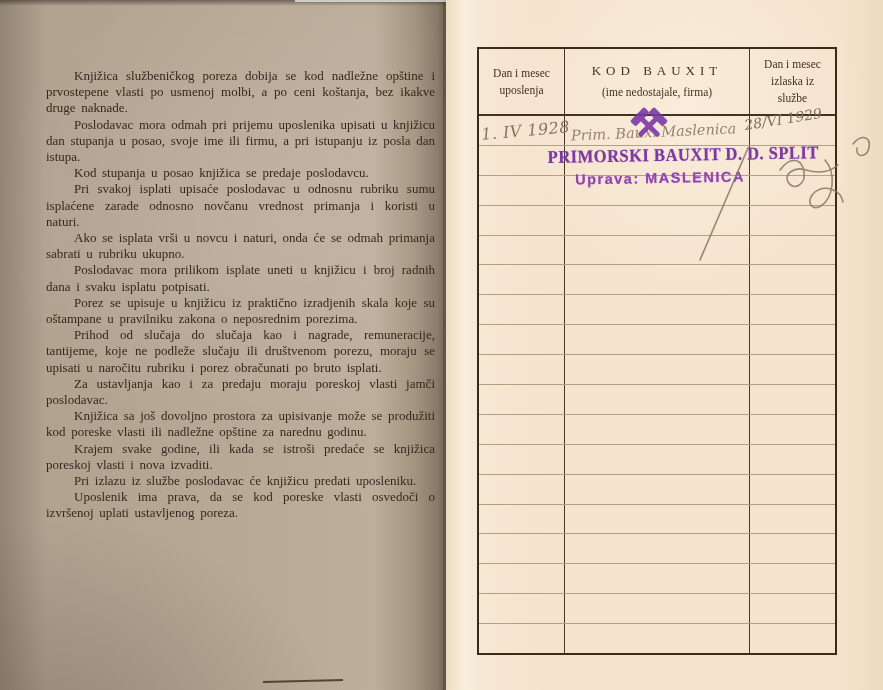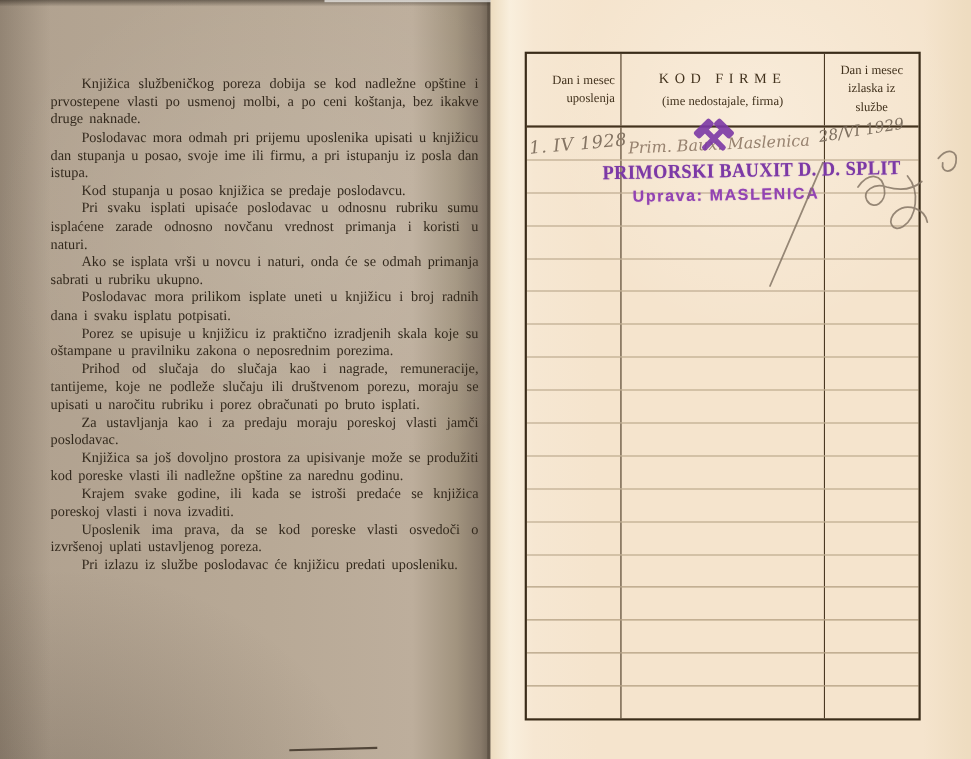"Dan i mesec uposlenja" .t-h1 { text-align: right -> none }
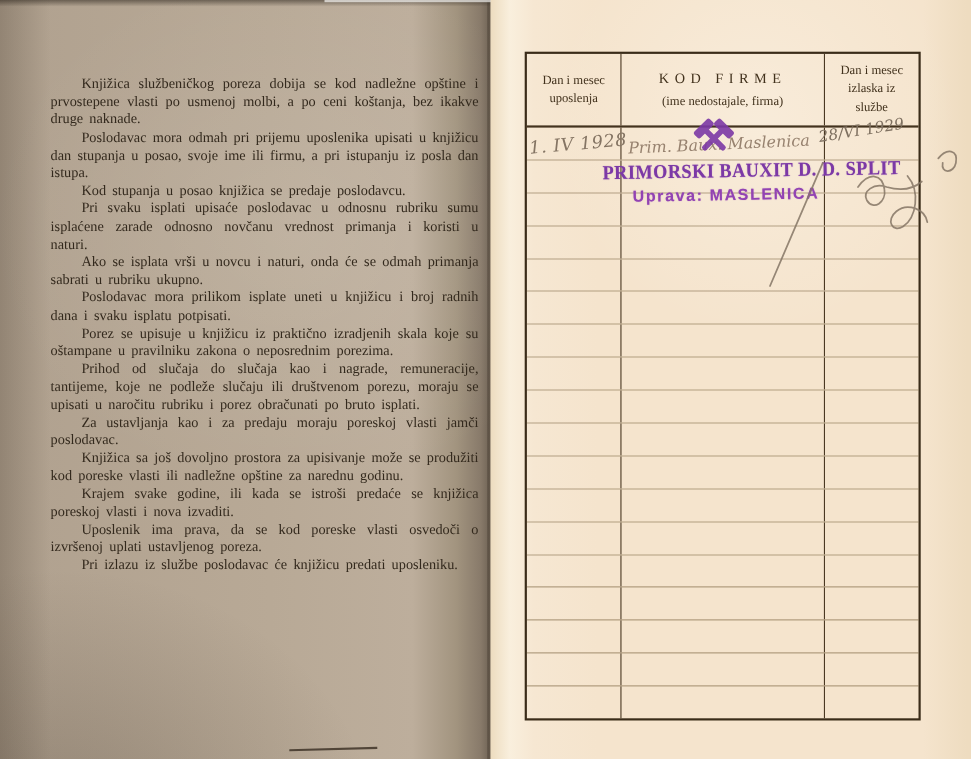"KOD FIRME" div.kod-title { text: FIRME -> BAUXIT }
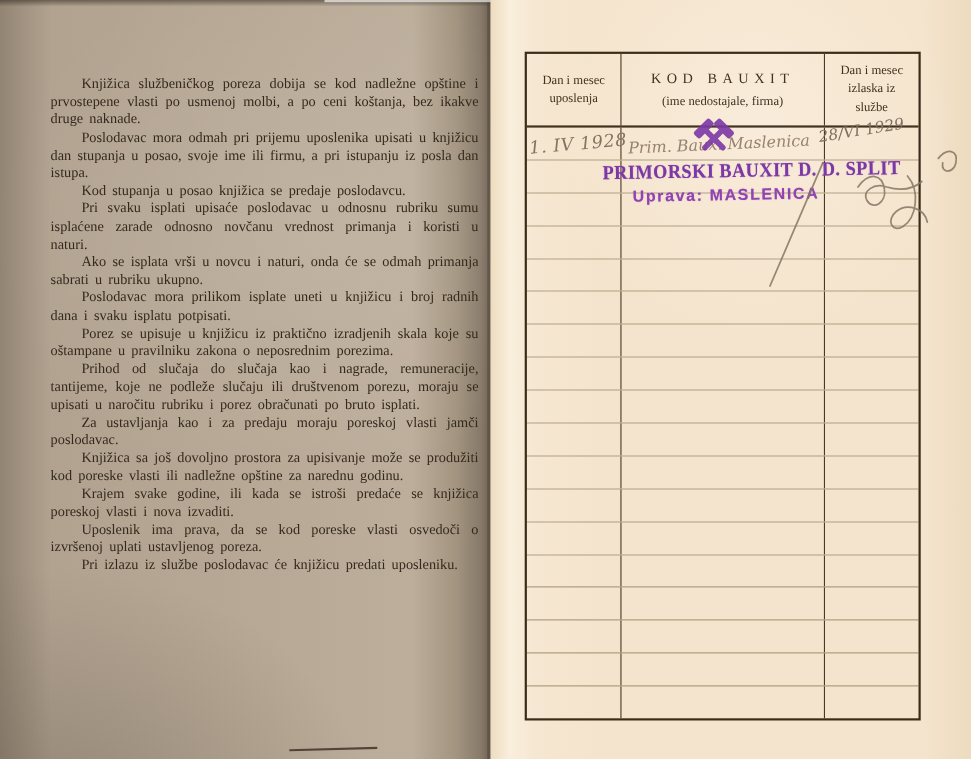"Pri svaku isplati upisaće poslodavac" p { text: svaku -> svakoj }
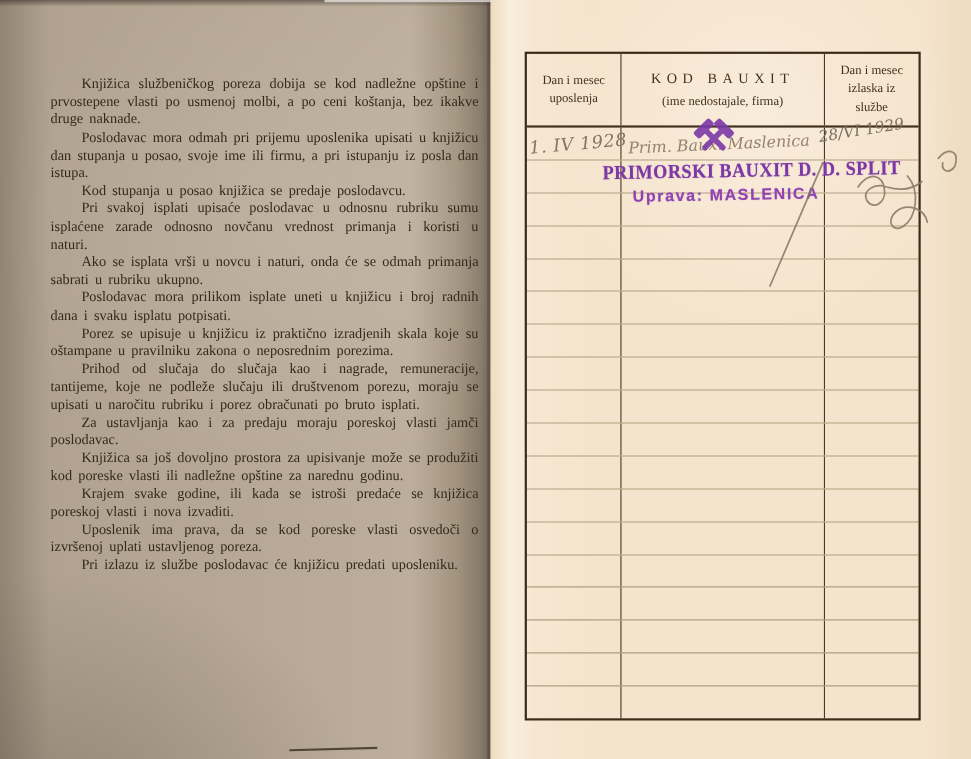"Uposlenik ima prava, da se" p { order: before "Pri izlazu iz službe poslodavac" -> after "Pri izlazu iz službe poslodavac" }
